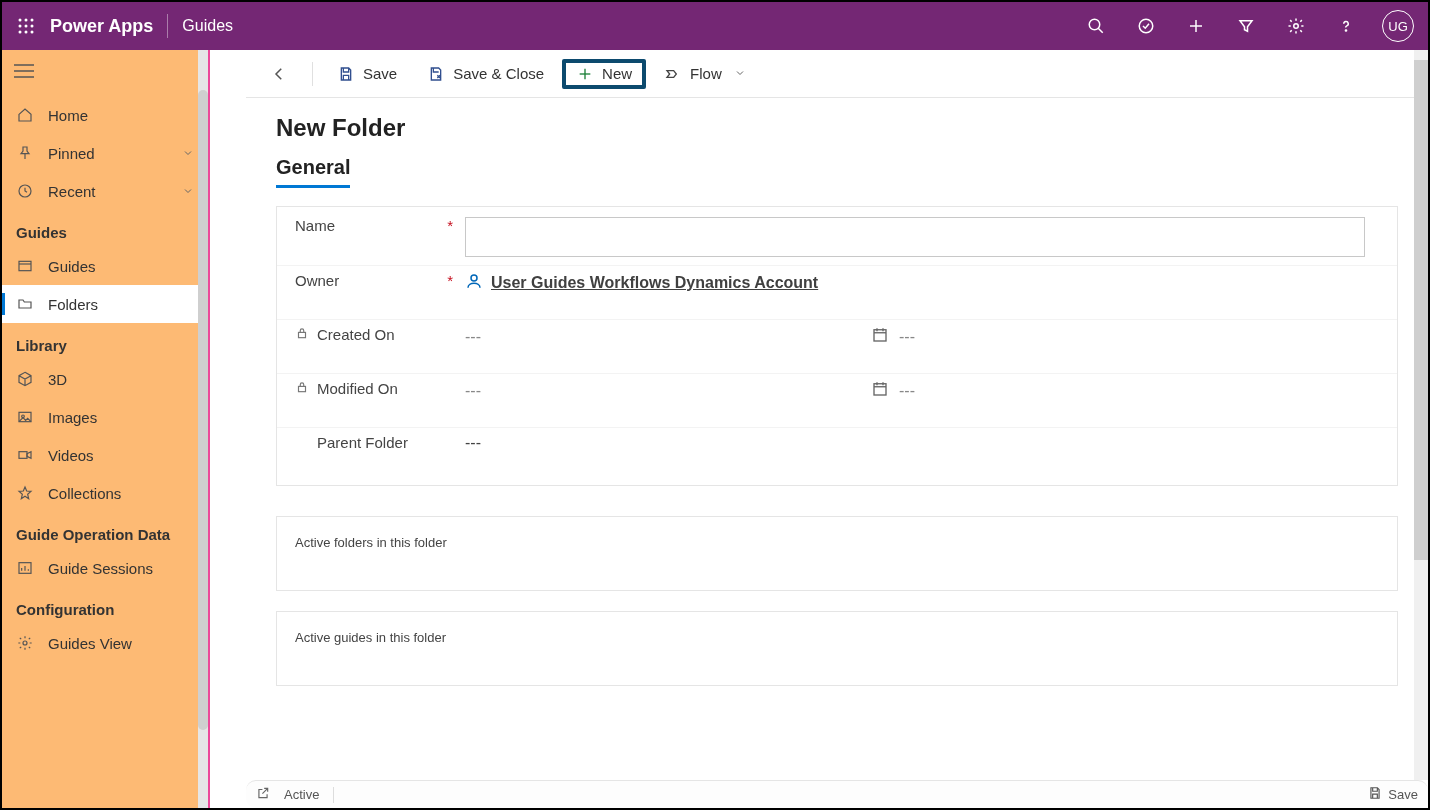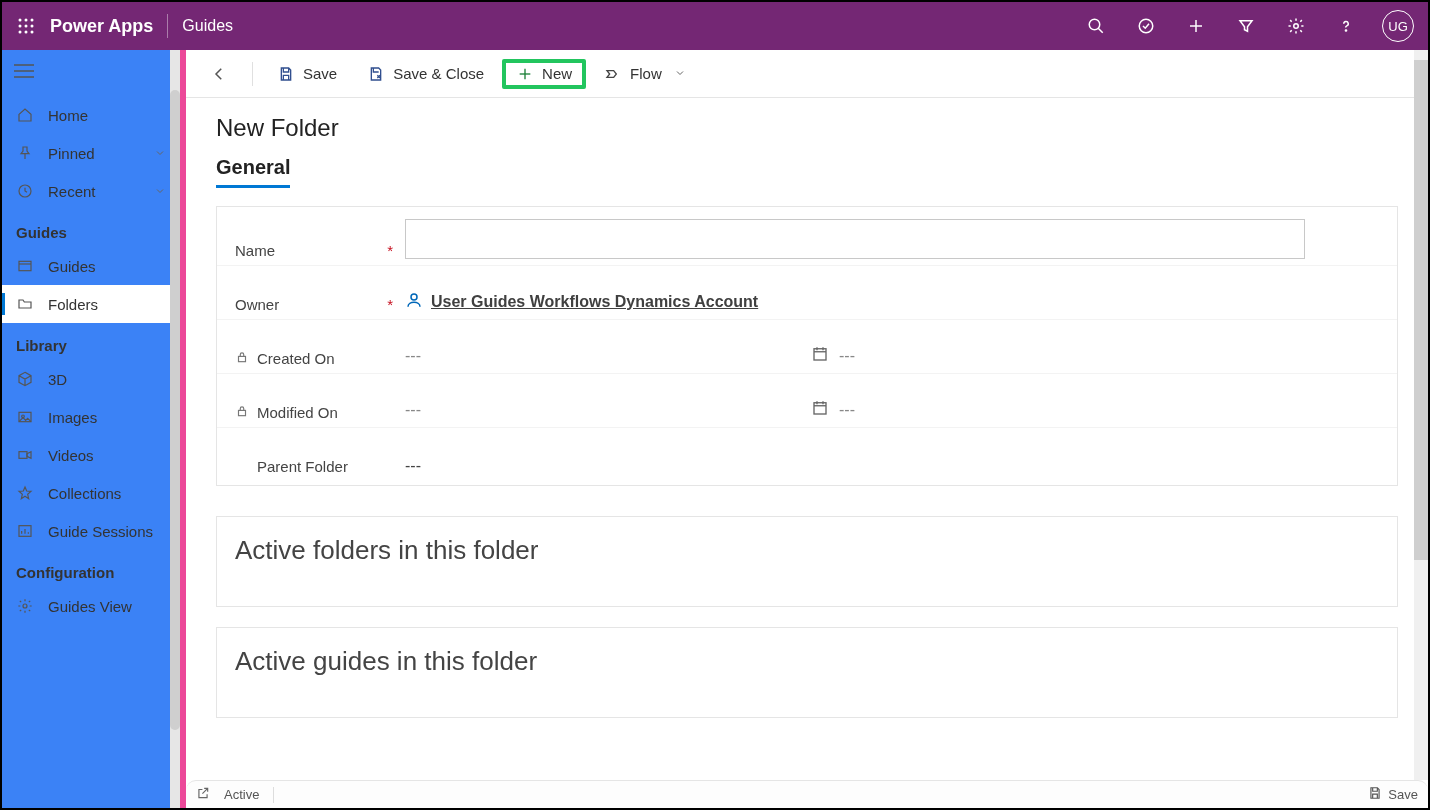"Save" .content { margin-left: none -> 36px }
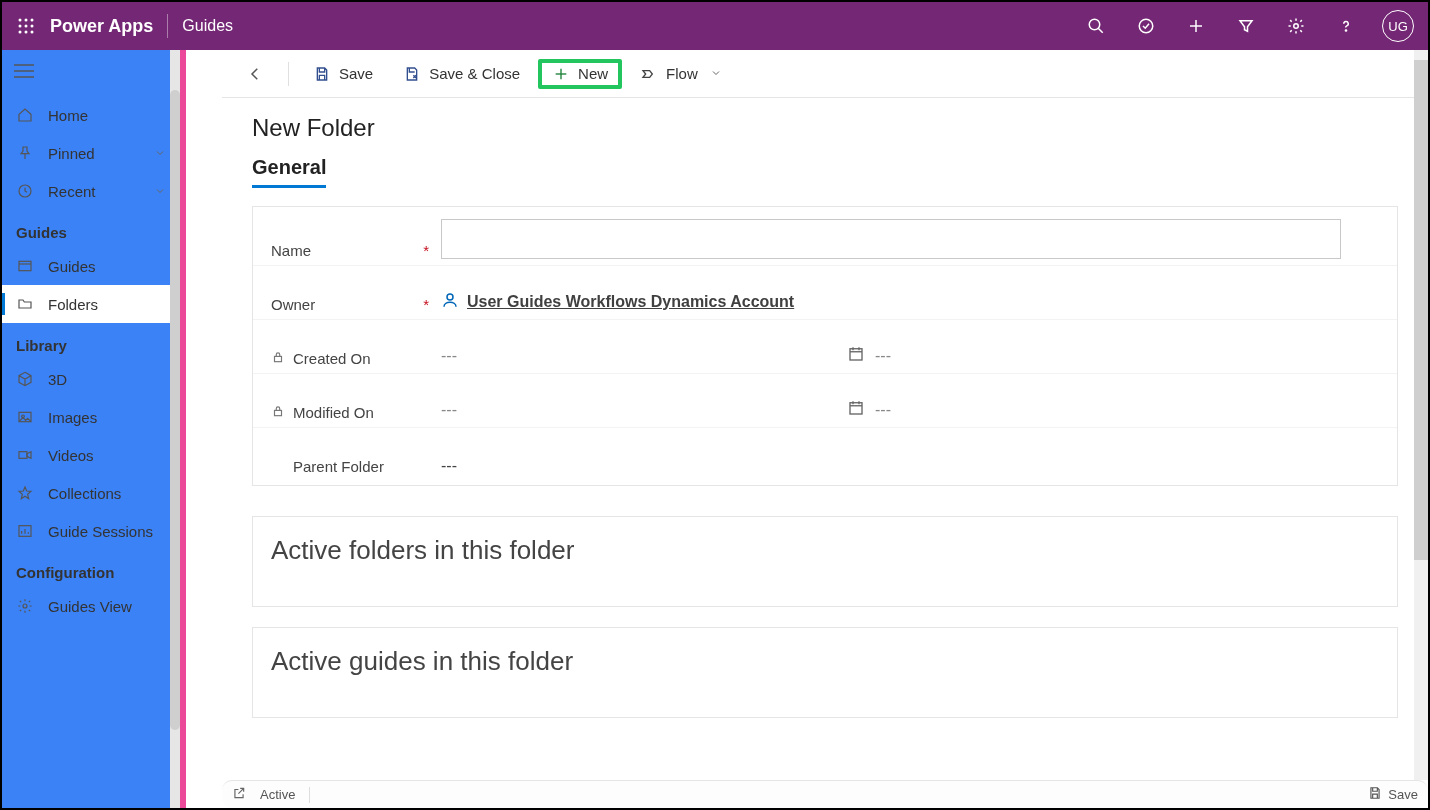"New" .new-highlight { border: 4px solid #22c55e -> 4px solid #0c4a6e }
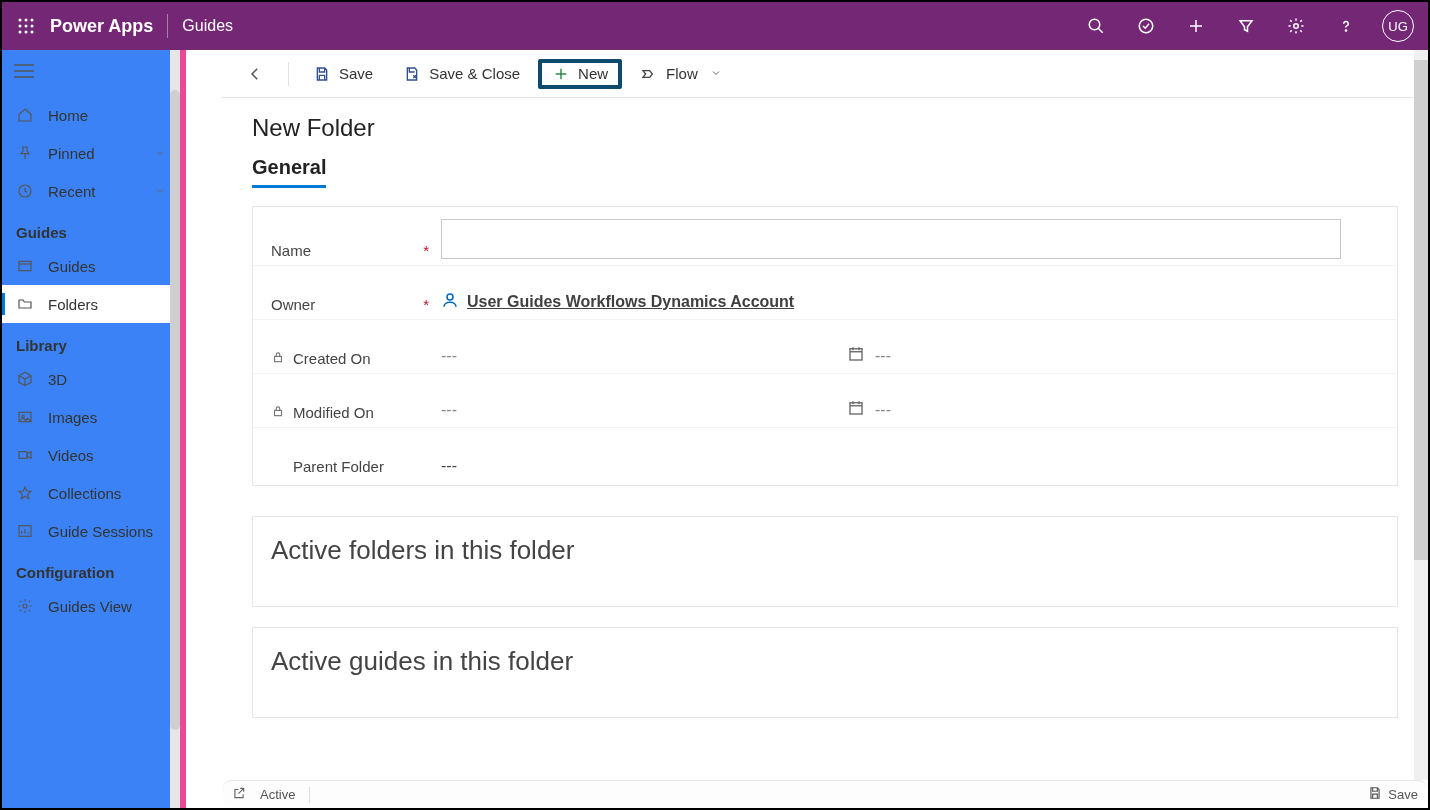"Home" .sidebar { background: #3b82f6 -> #fdba74; border-right: 6px solid #ec4899 -> 2px solid #ec4899; width: 184px -> 208px }
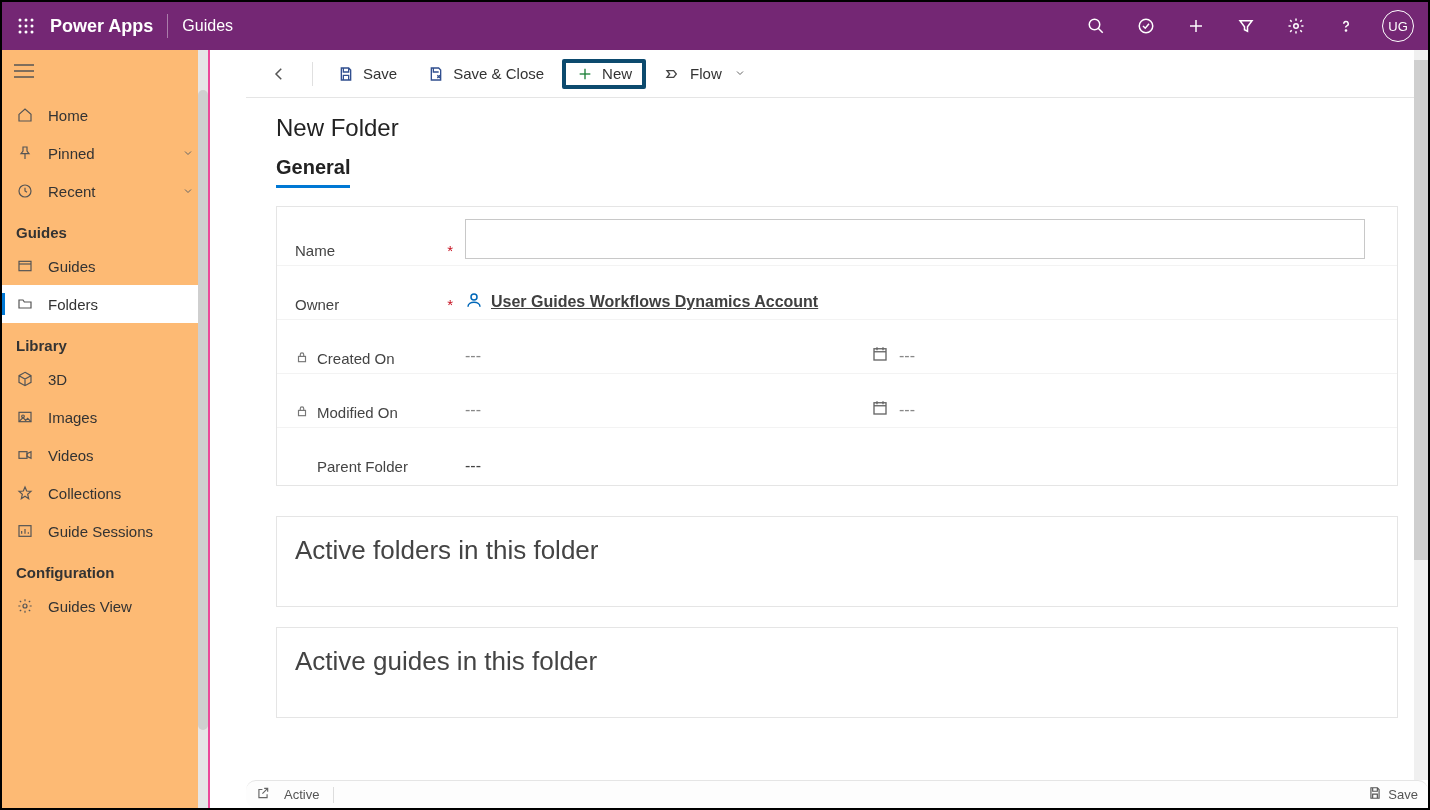"New Folder" .page-title { font-weight: 400 -> 700 }
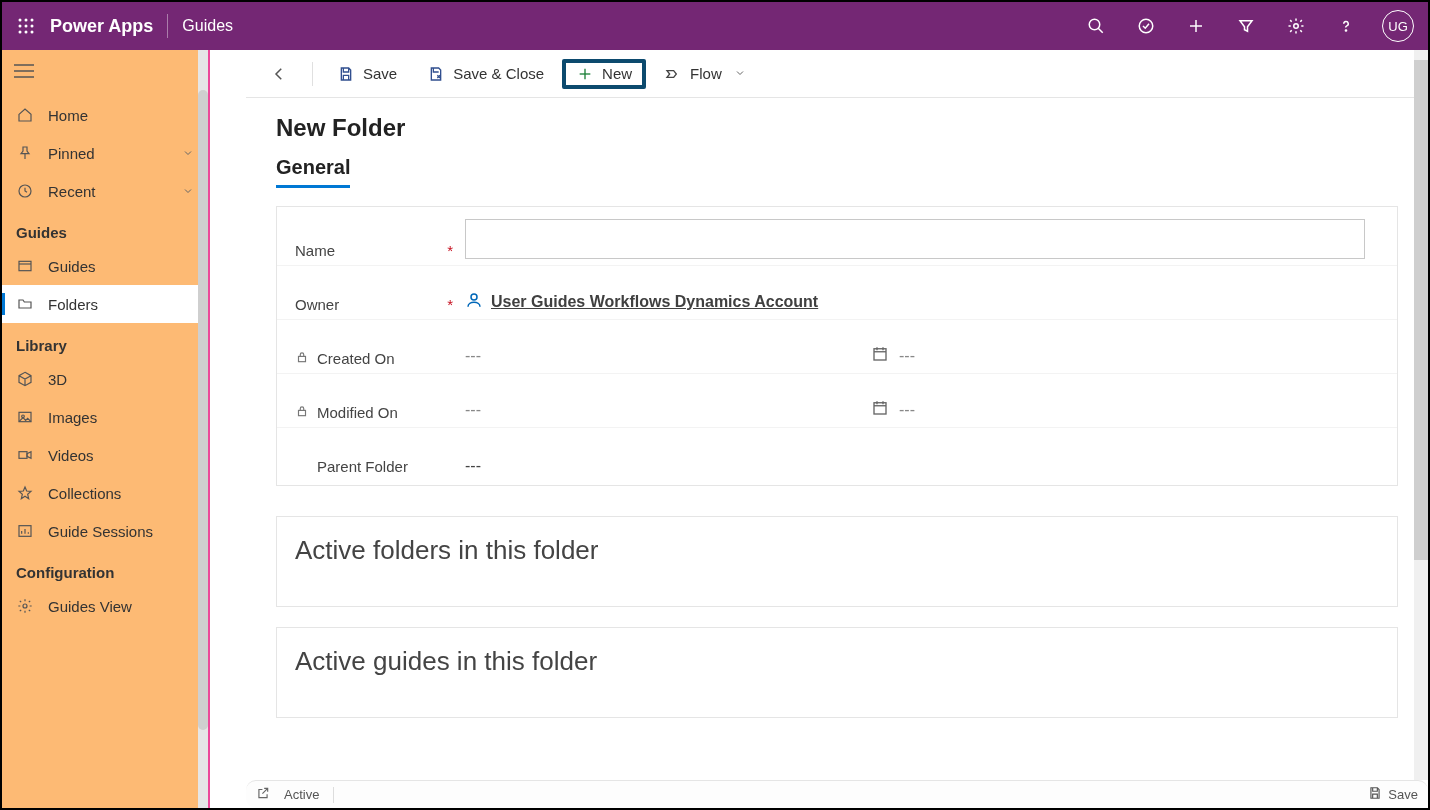"Name" .form-row { align-items: flex-end -> flex-start }
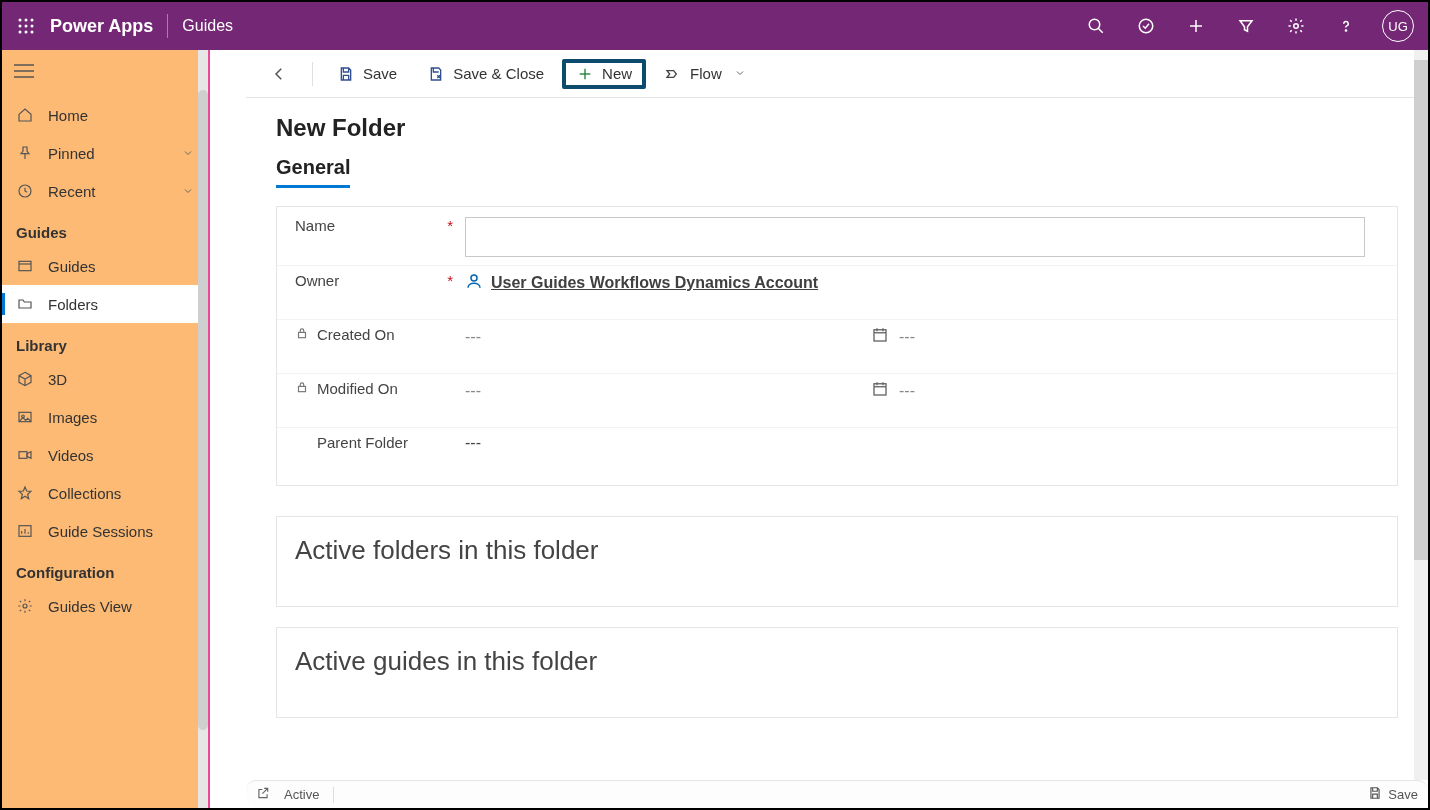"Guide Operation Data" div.nav-section { html: none -> <div>Guide Operation Data</div> }
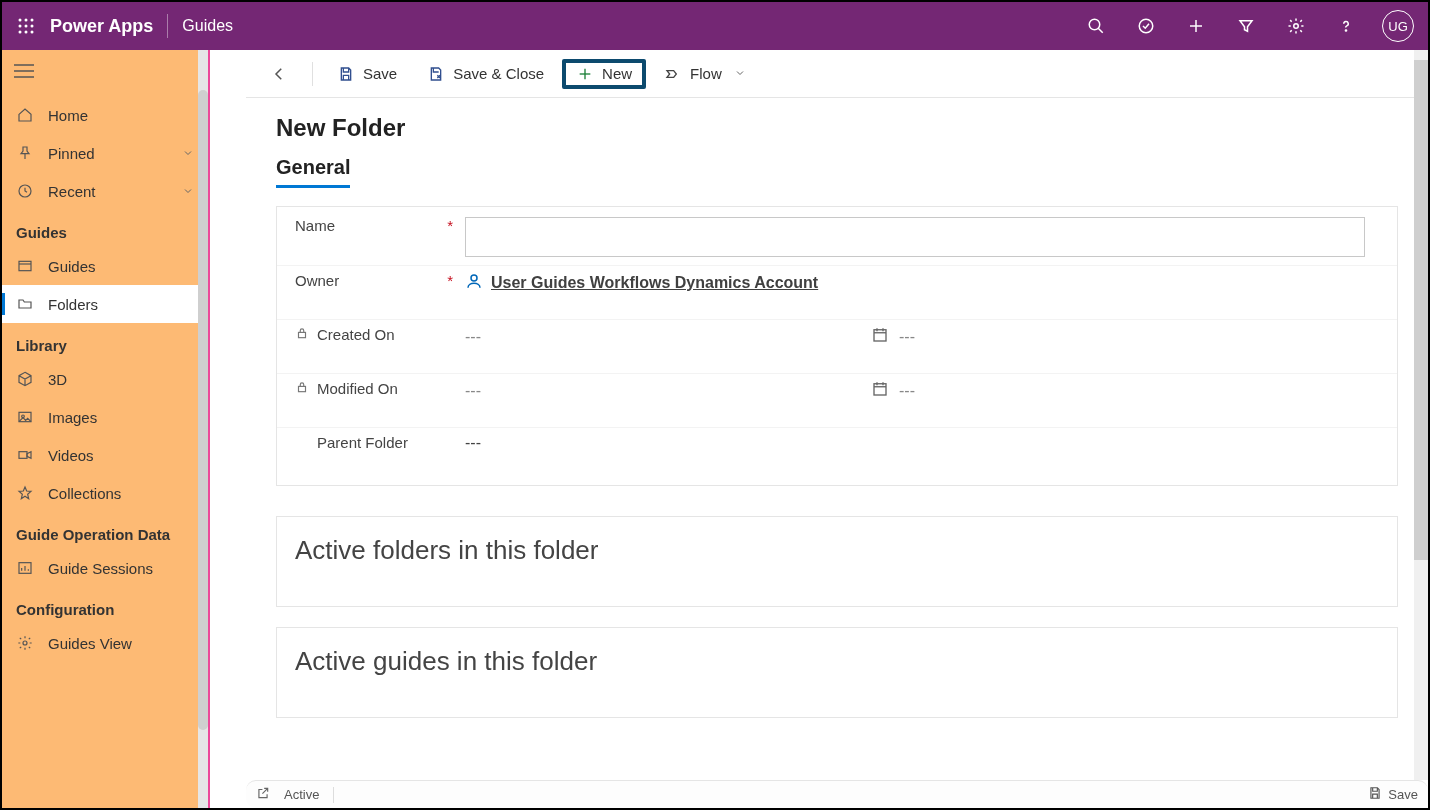"Active folders in this folder" .sub-title { font-size: 26px -> 13px }
